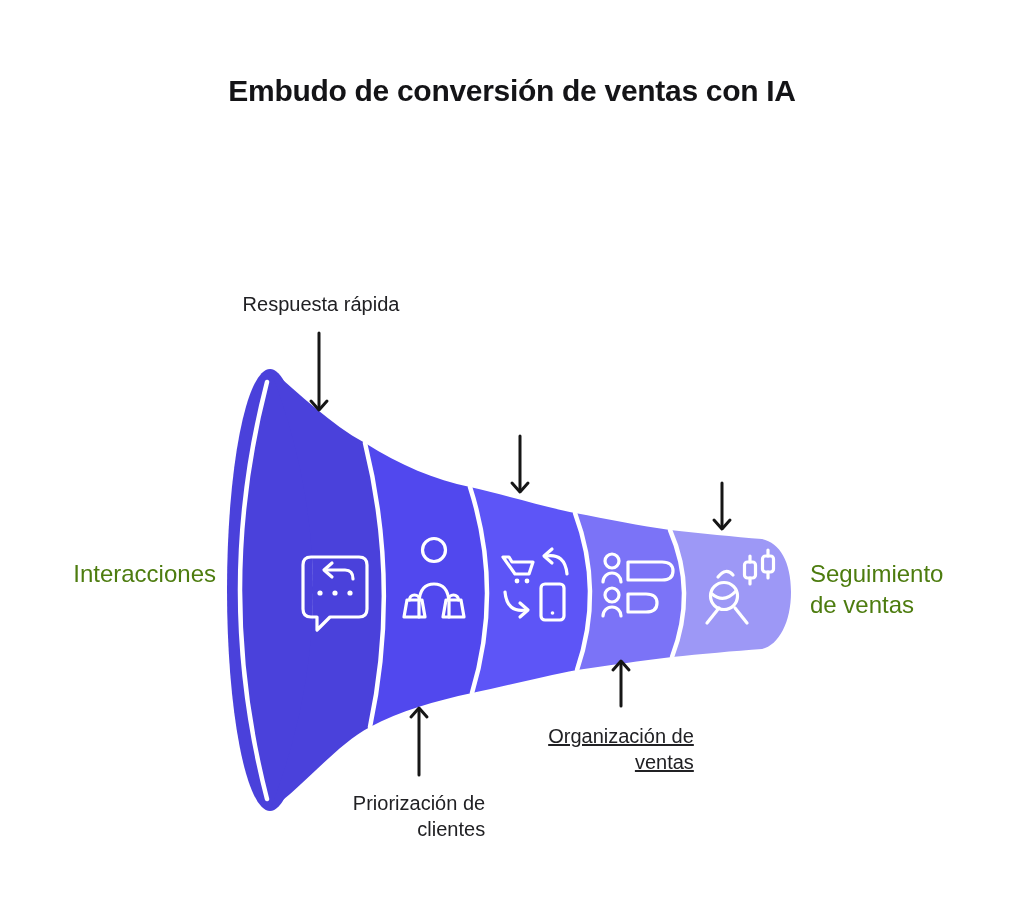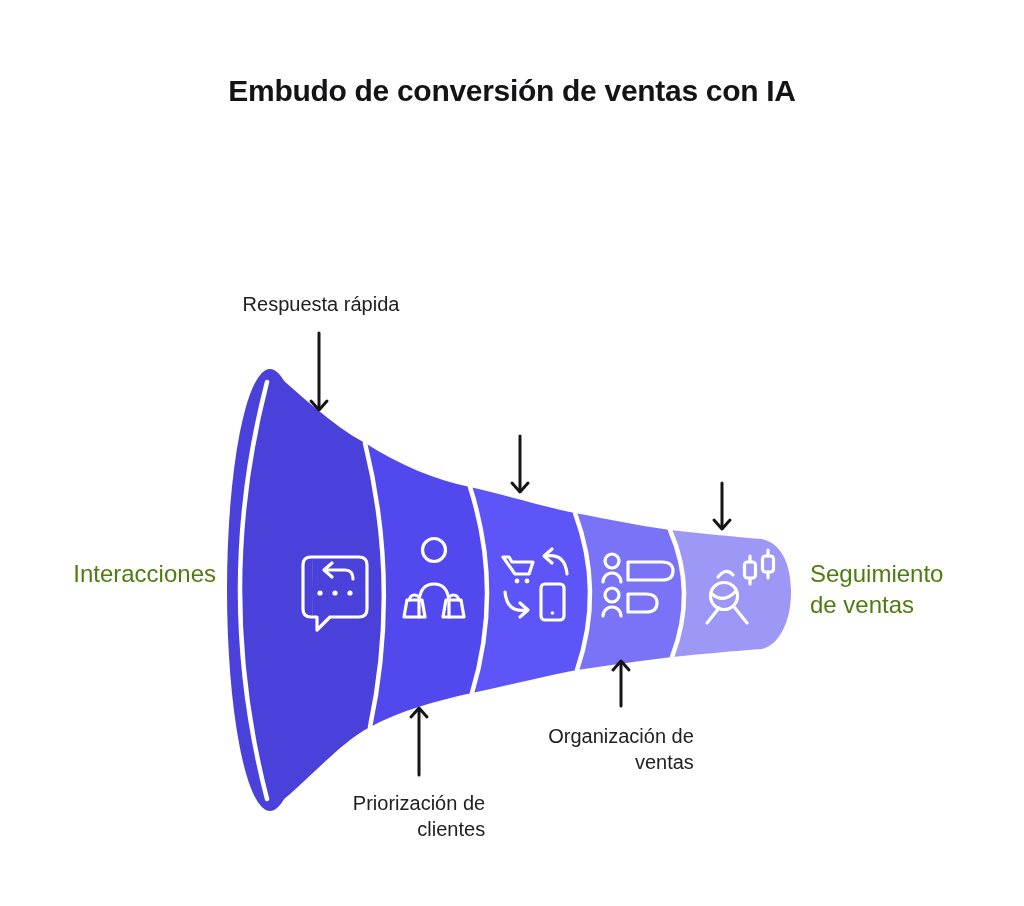"Organización de" div.annotation { text-decoration: none -> underline }
